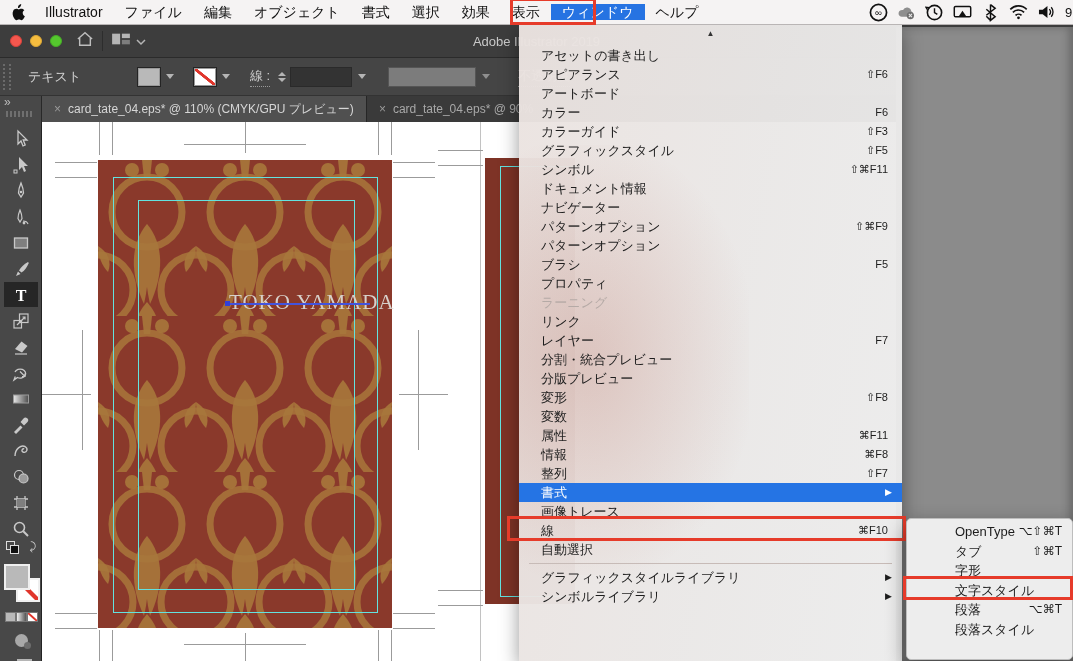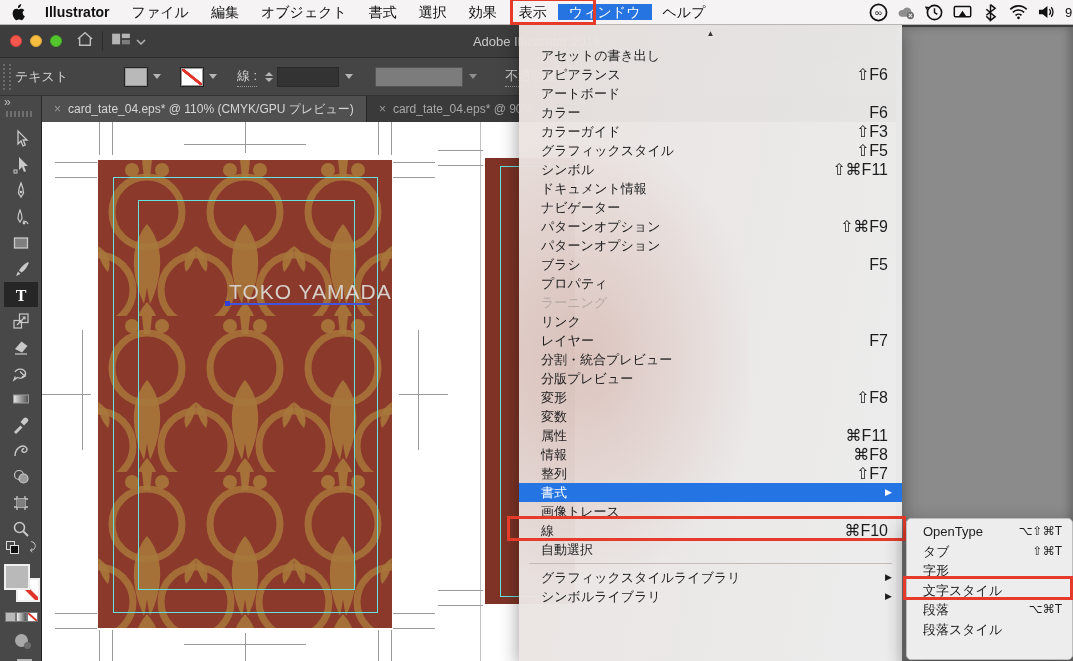"Illustrator" .mbitem.bold { font-weight: bold -> normal }
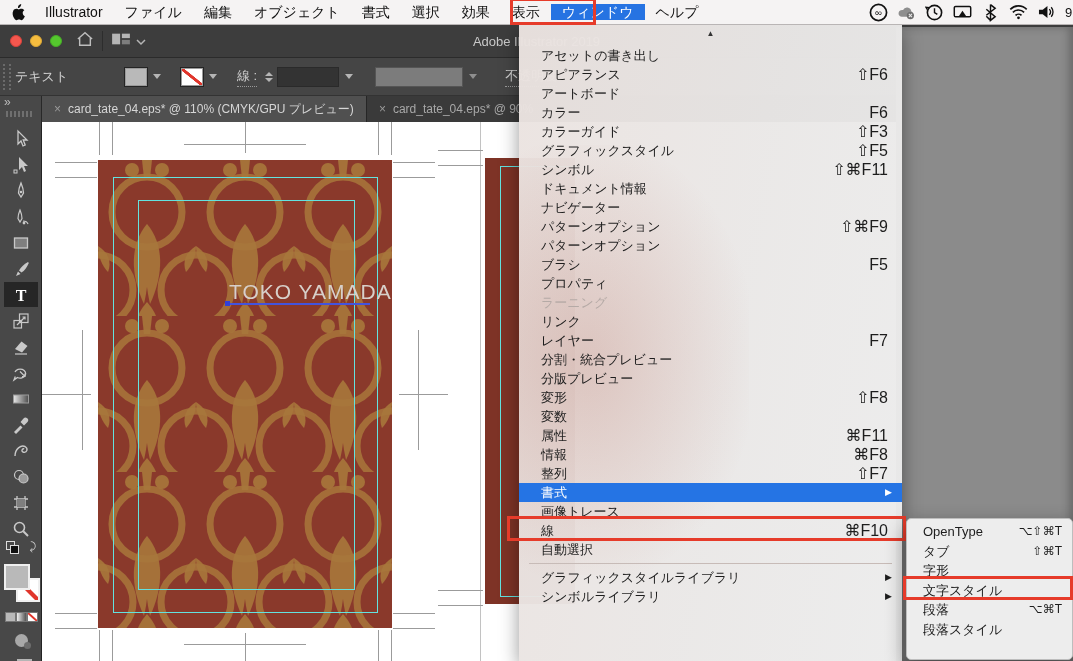"テキスト" .cb-label { margin-left: 4px -> 17px }
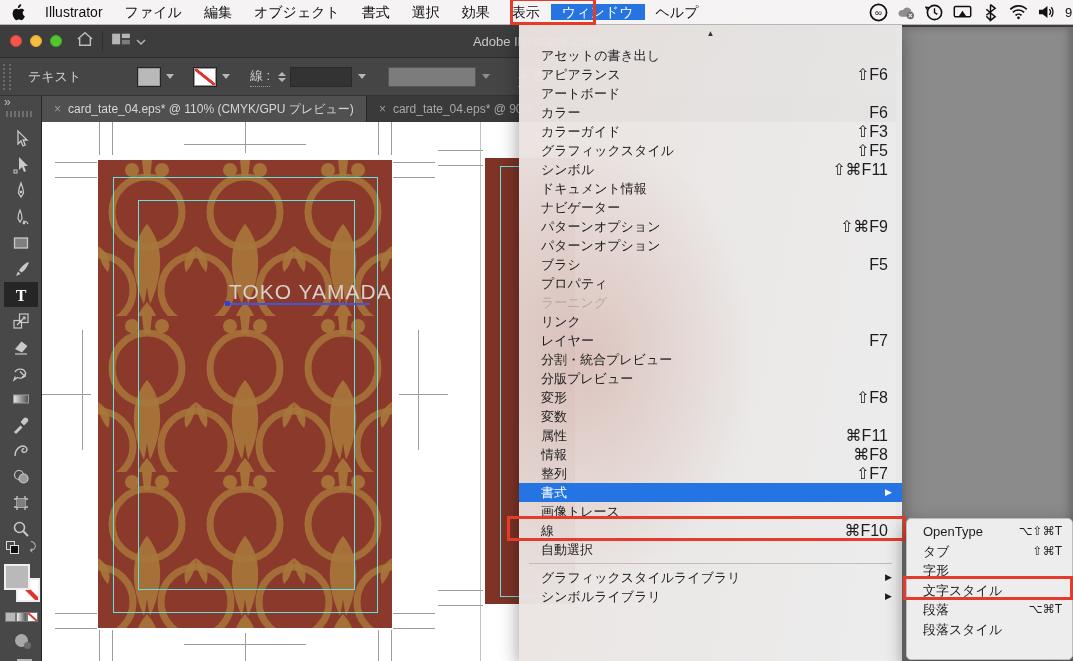"⇧F6" .wmenu li .sc { font-size: 16px -> 11px }
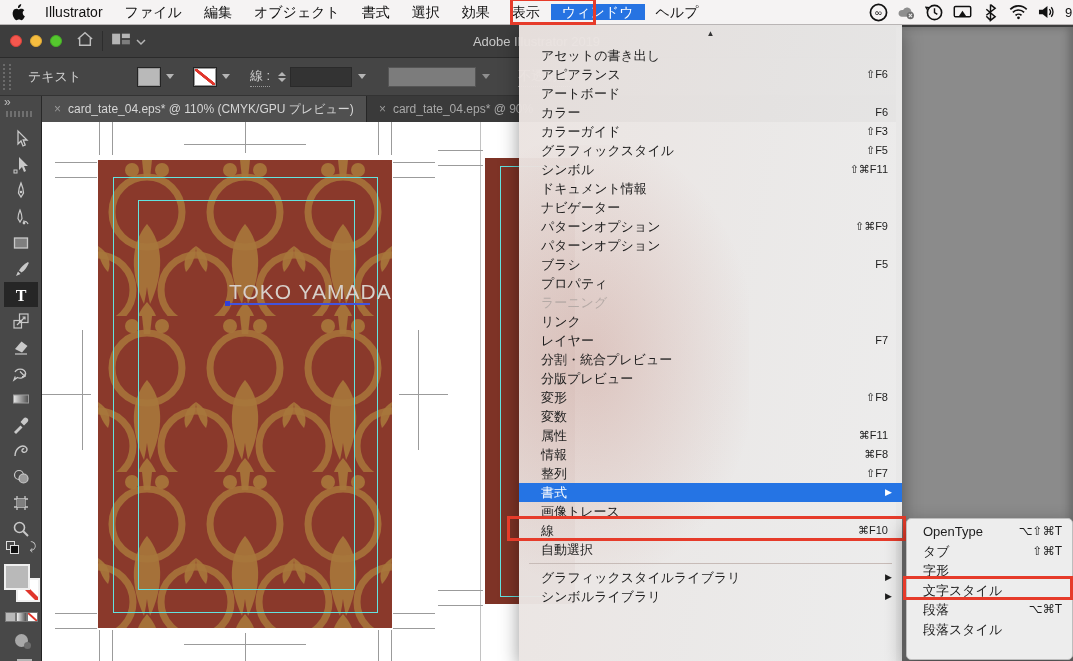"TOKO YAMADA" div.cardtext { font-family: none -> Liberation Serif, serif; top: 158px -> 168px }
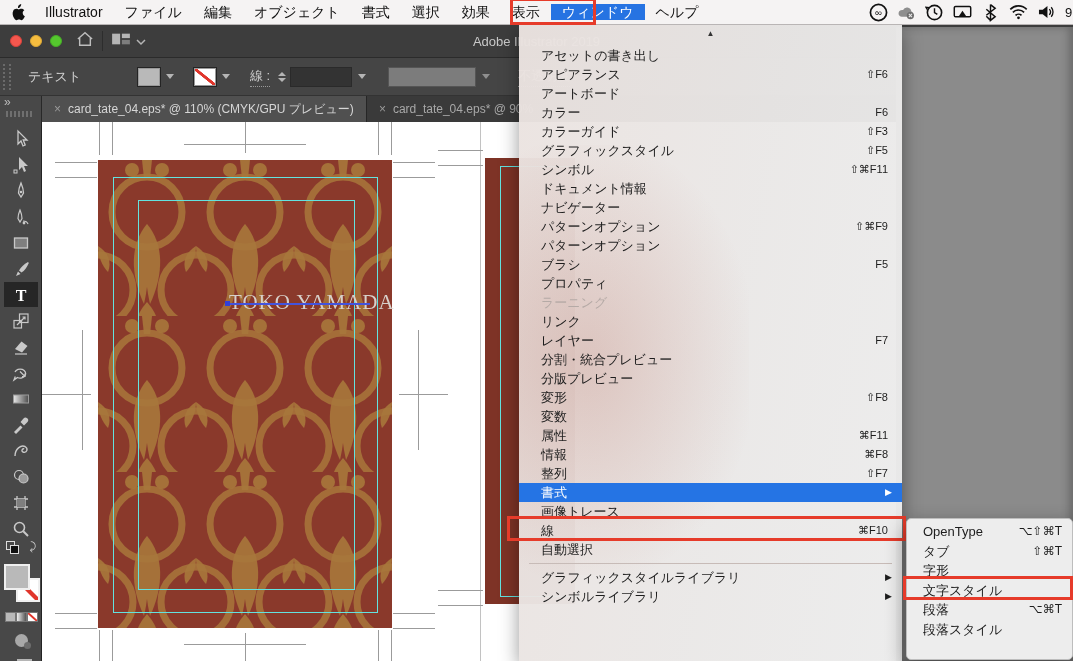"OpenType" .submenu ul { padding-left: none -> 32px }
